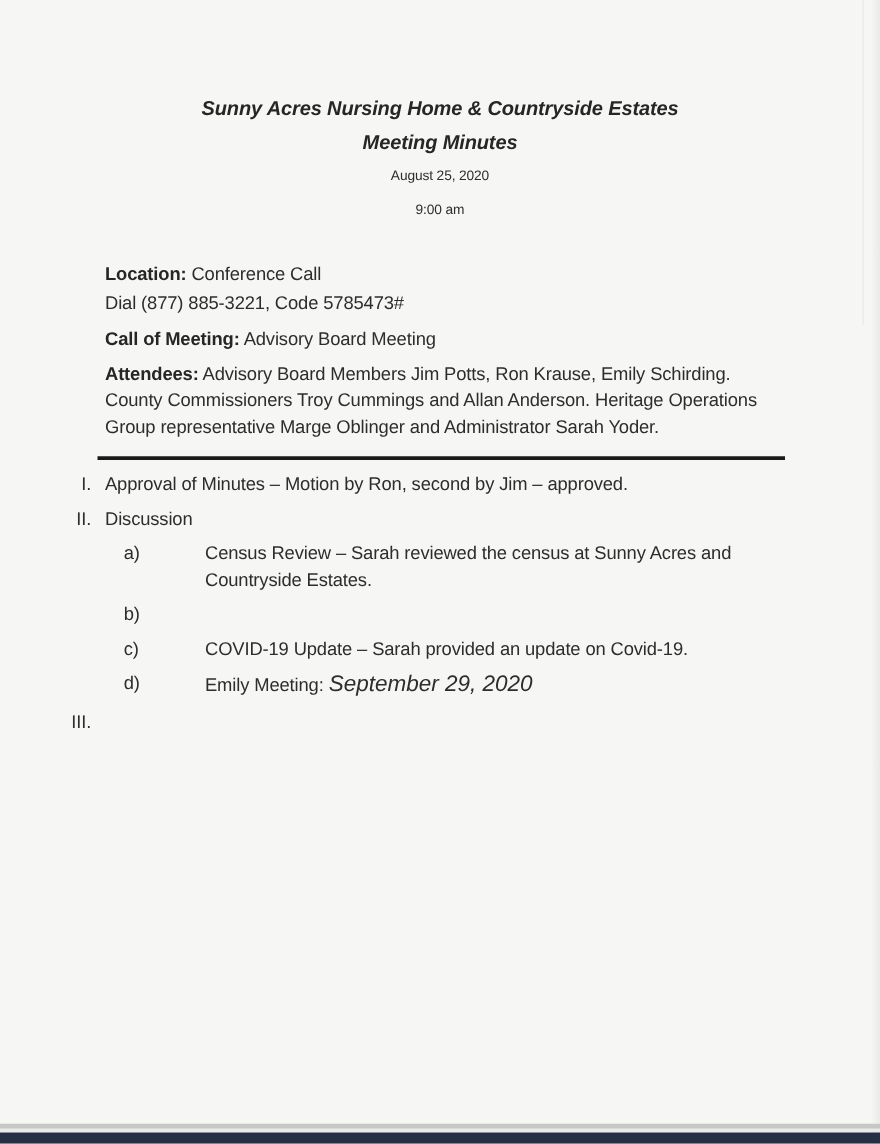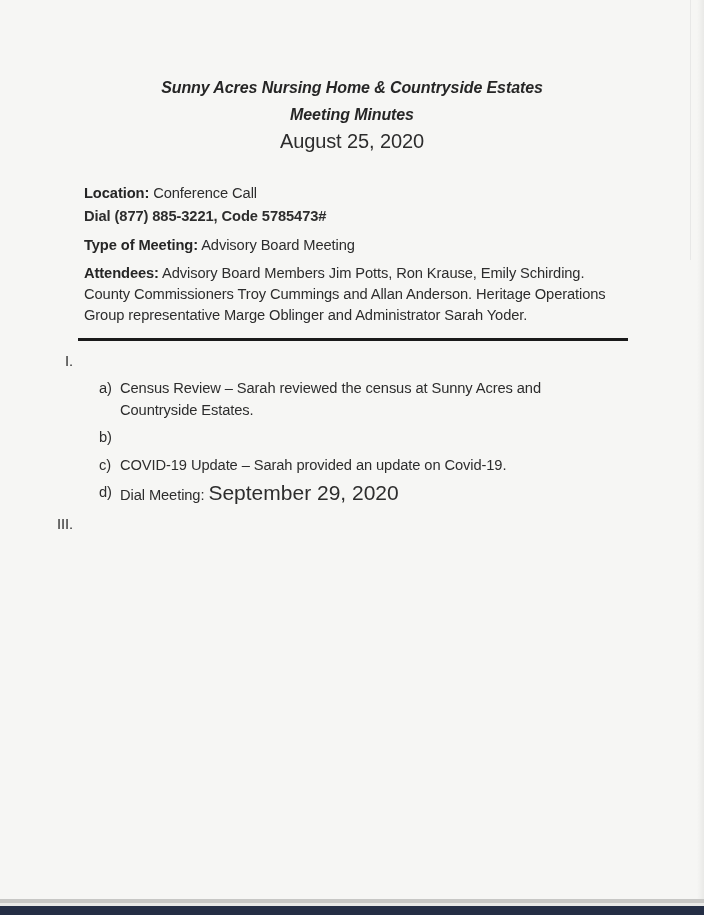"August 25, 2020" .doc-date, .doc-time { font-size: 20px -> 11px }
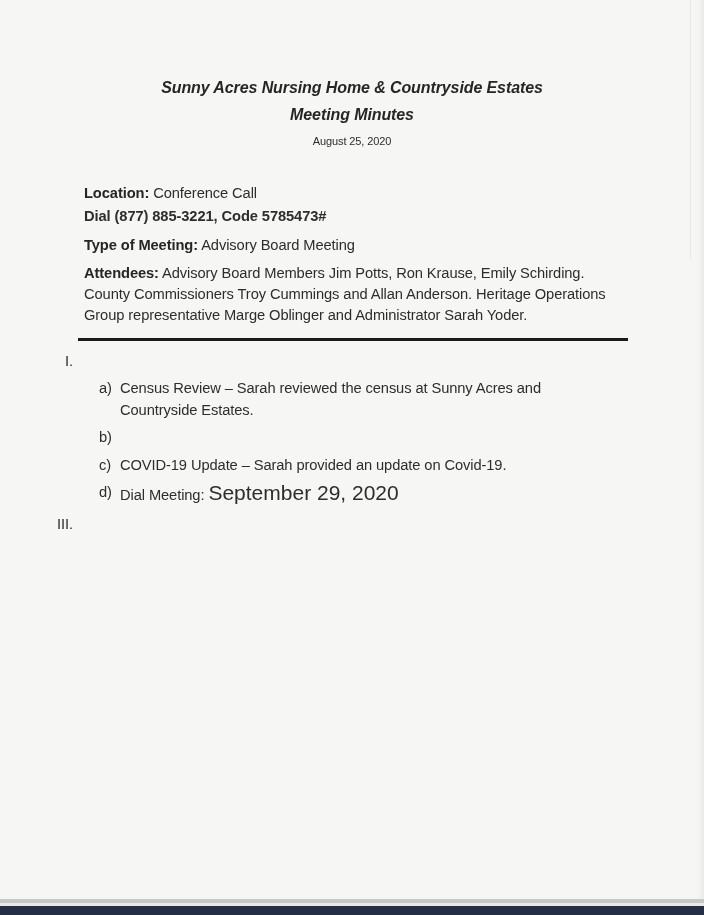"9:00 am" div.doc-time { html: none -> <div>9:00 am</div> }
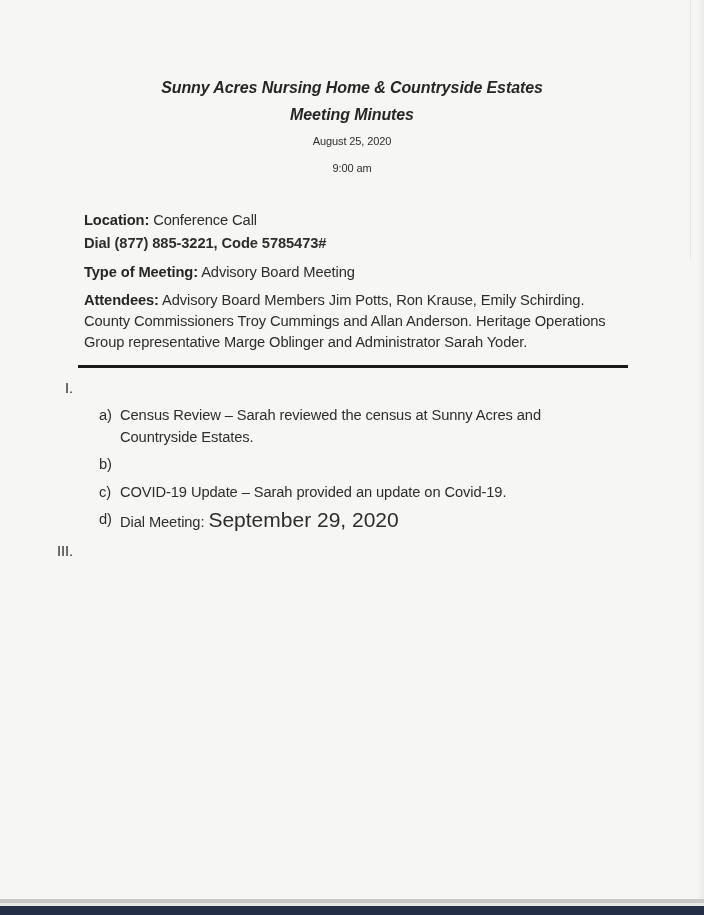"Dial (877) 885-3221, Code 5785473#" .detail .line2 { font-weight: bold -> none }
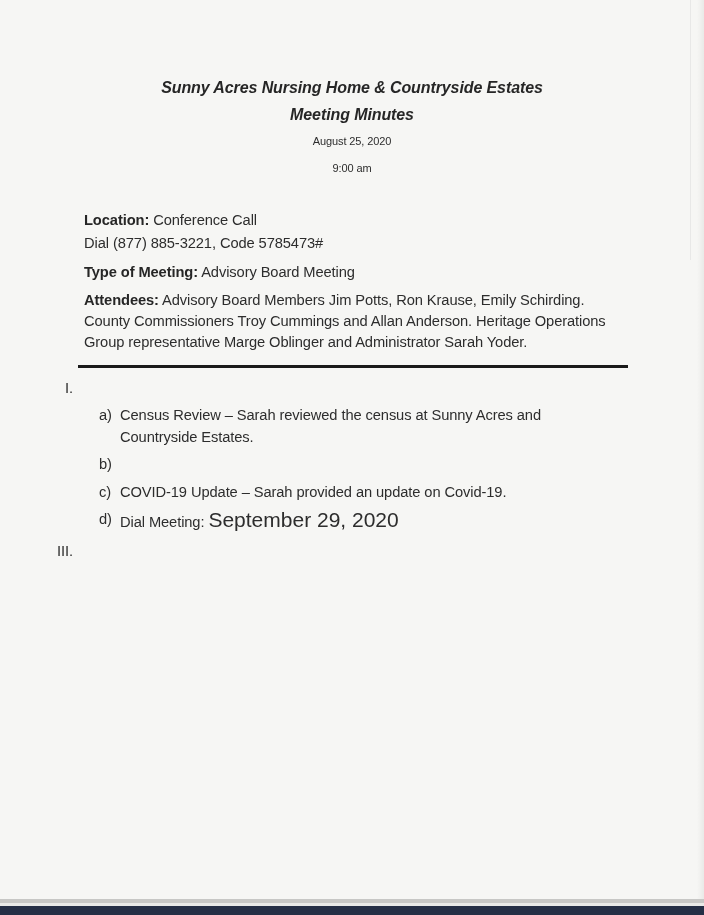"Type of Meeting:" span.lbl { text: Type -> Call }
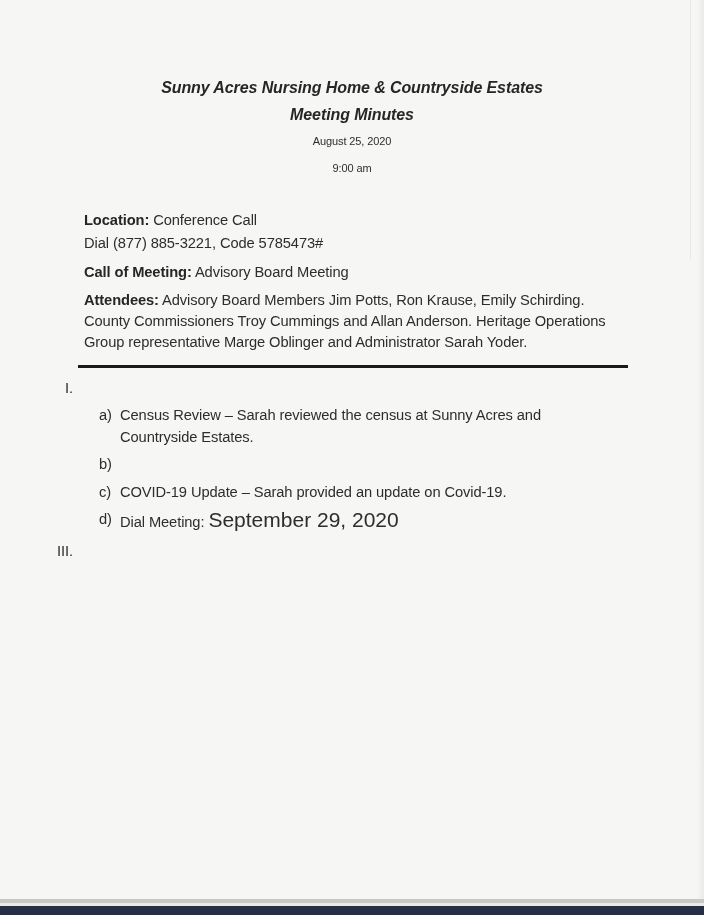"Approval of Minutes – Motion" div.rtext { html: none -> <div>Approval of Minutes – Motion by Ron, second by Jim – approved.</div> }
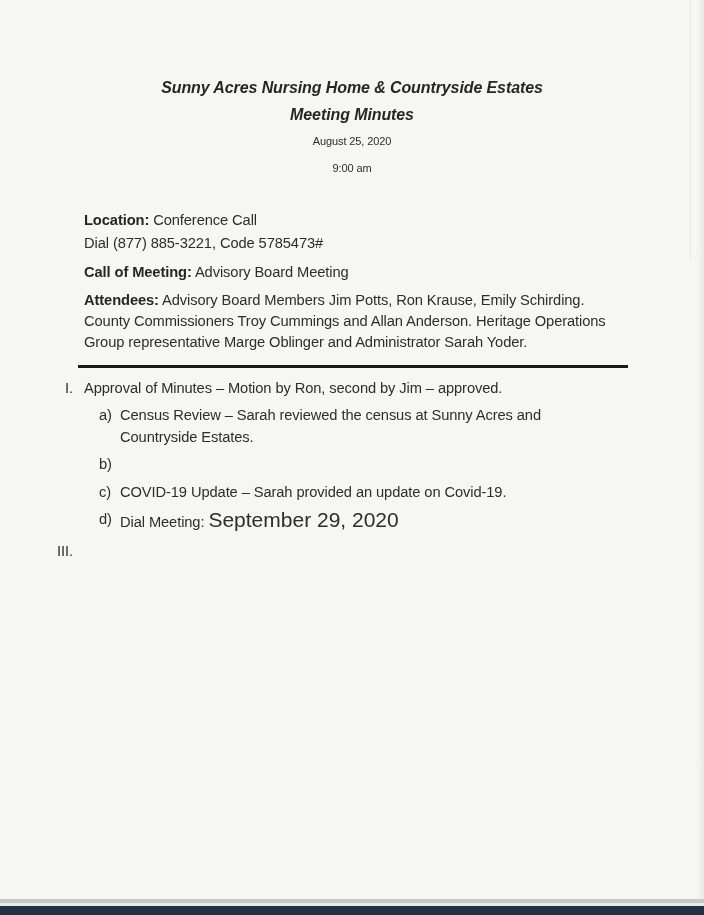"II." div.row { html: none -> <div> <span>II.</span> <div>Discussion</div> </div> }
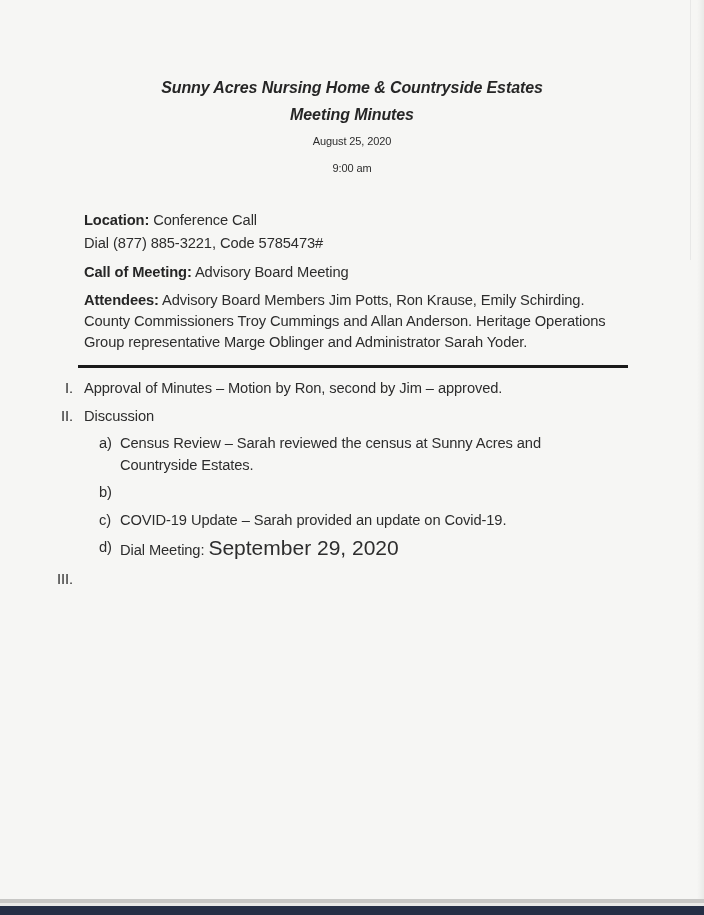"Census Review – Sarah reviewed" .stext { margin-left: none -> 44px }
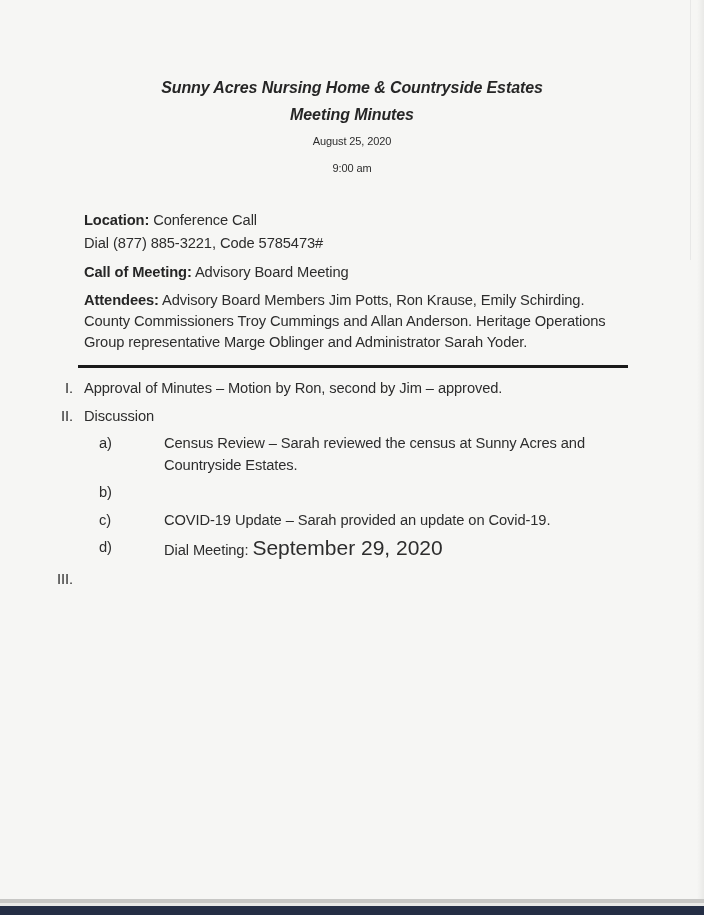"Dial Meeting:" span { text: Dial -> Emily }
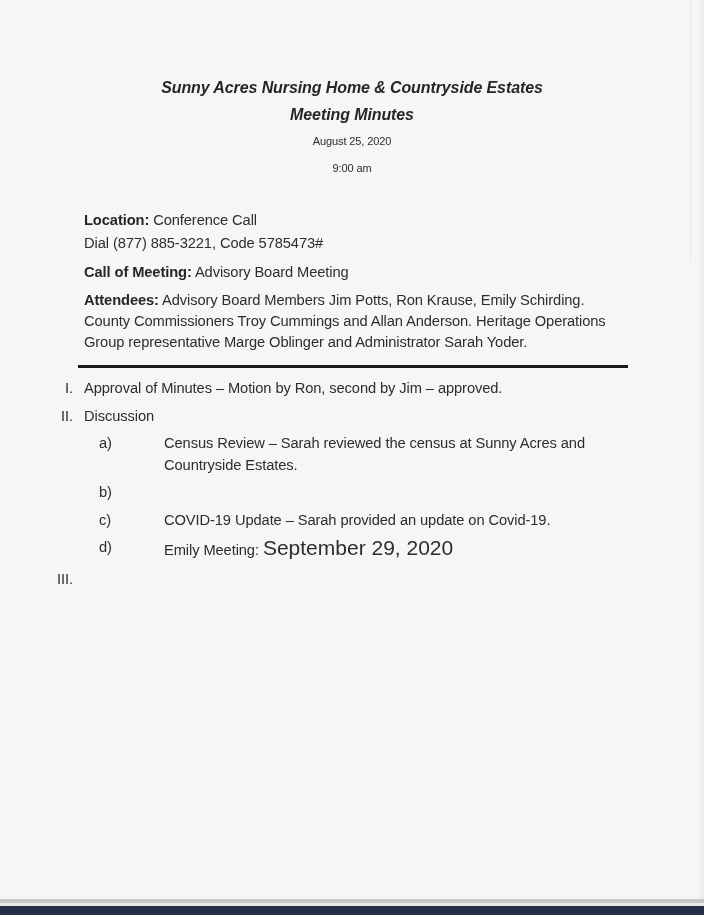"September 29, 2020" .idate { font-size: 21px -> 18px; font-style: none -> italic }
